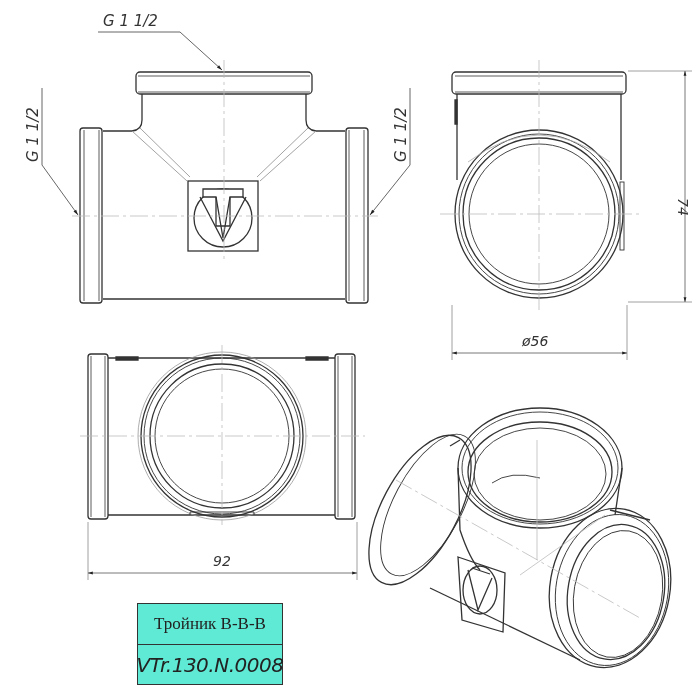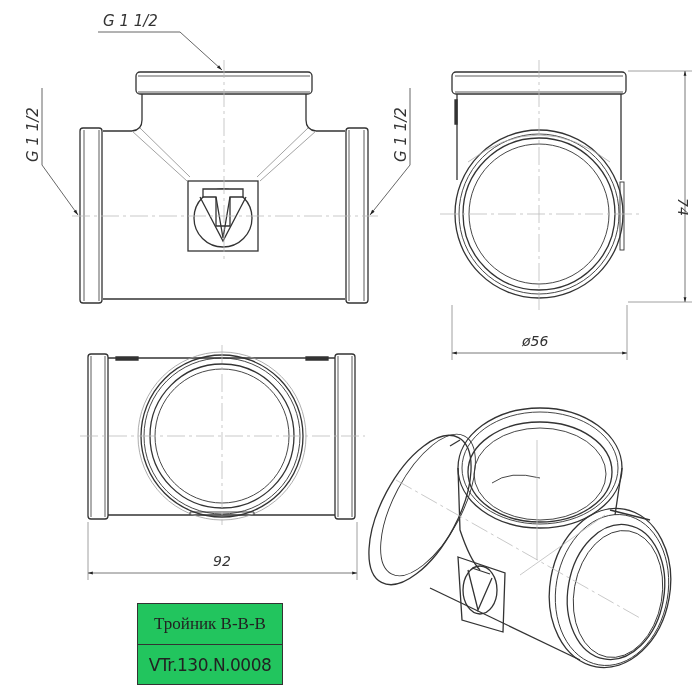"Тройник В-В-В" .title-box { background: #22c55e -> #5eead4 }
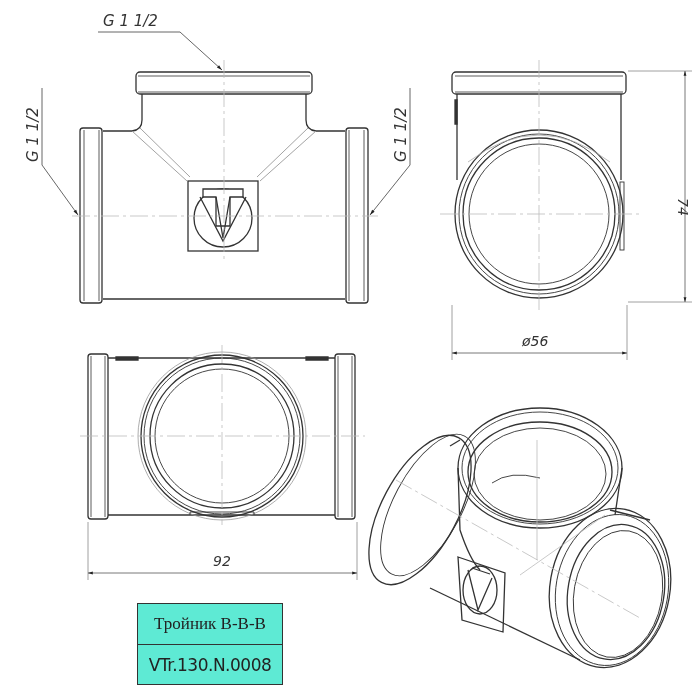"VTr.130.N.0008" .title-code { font-size: 17px -> 20px; font-style: none -> italic }
